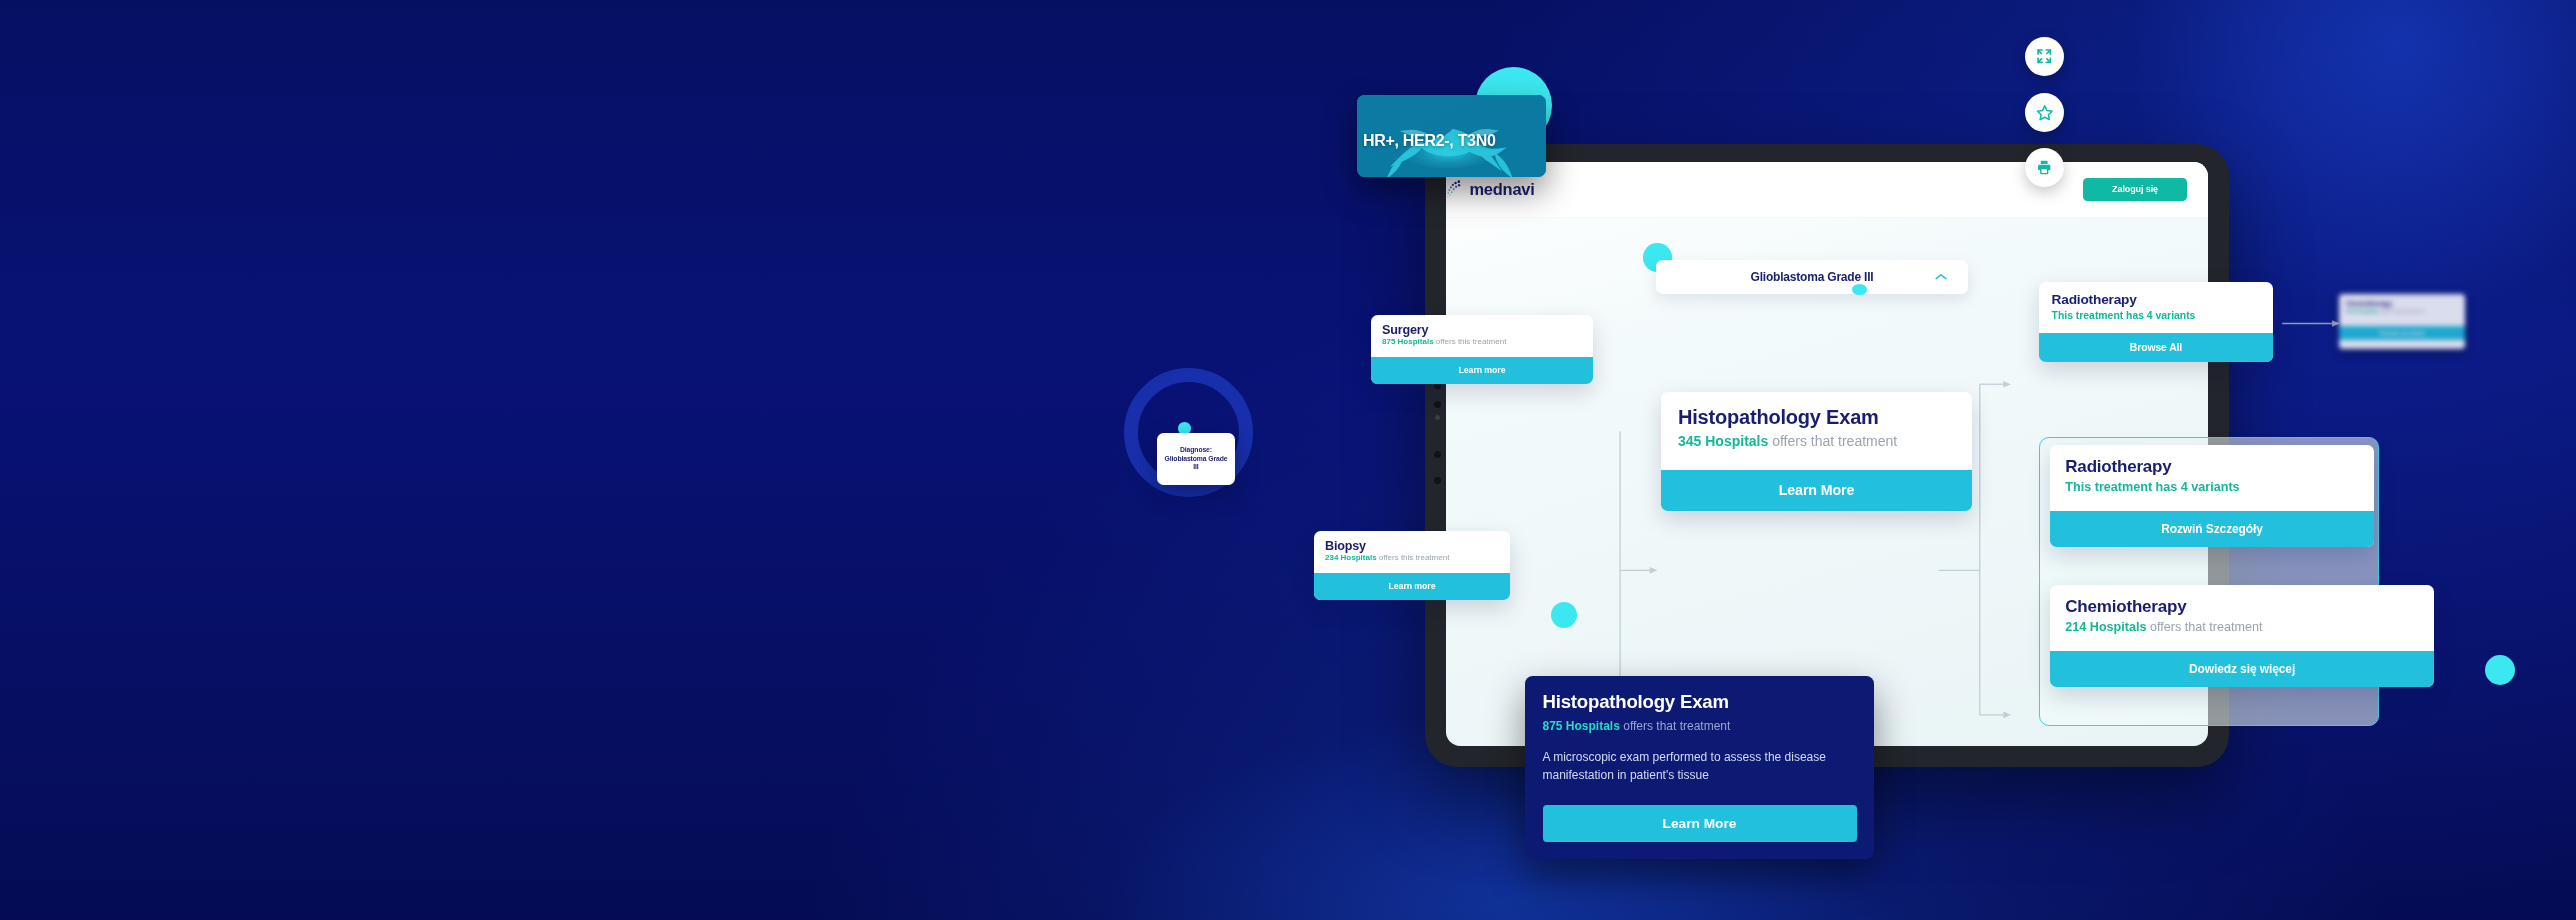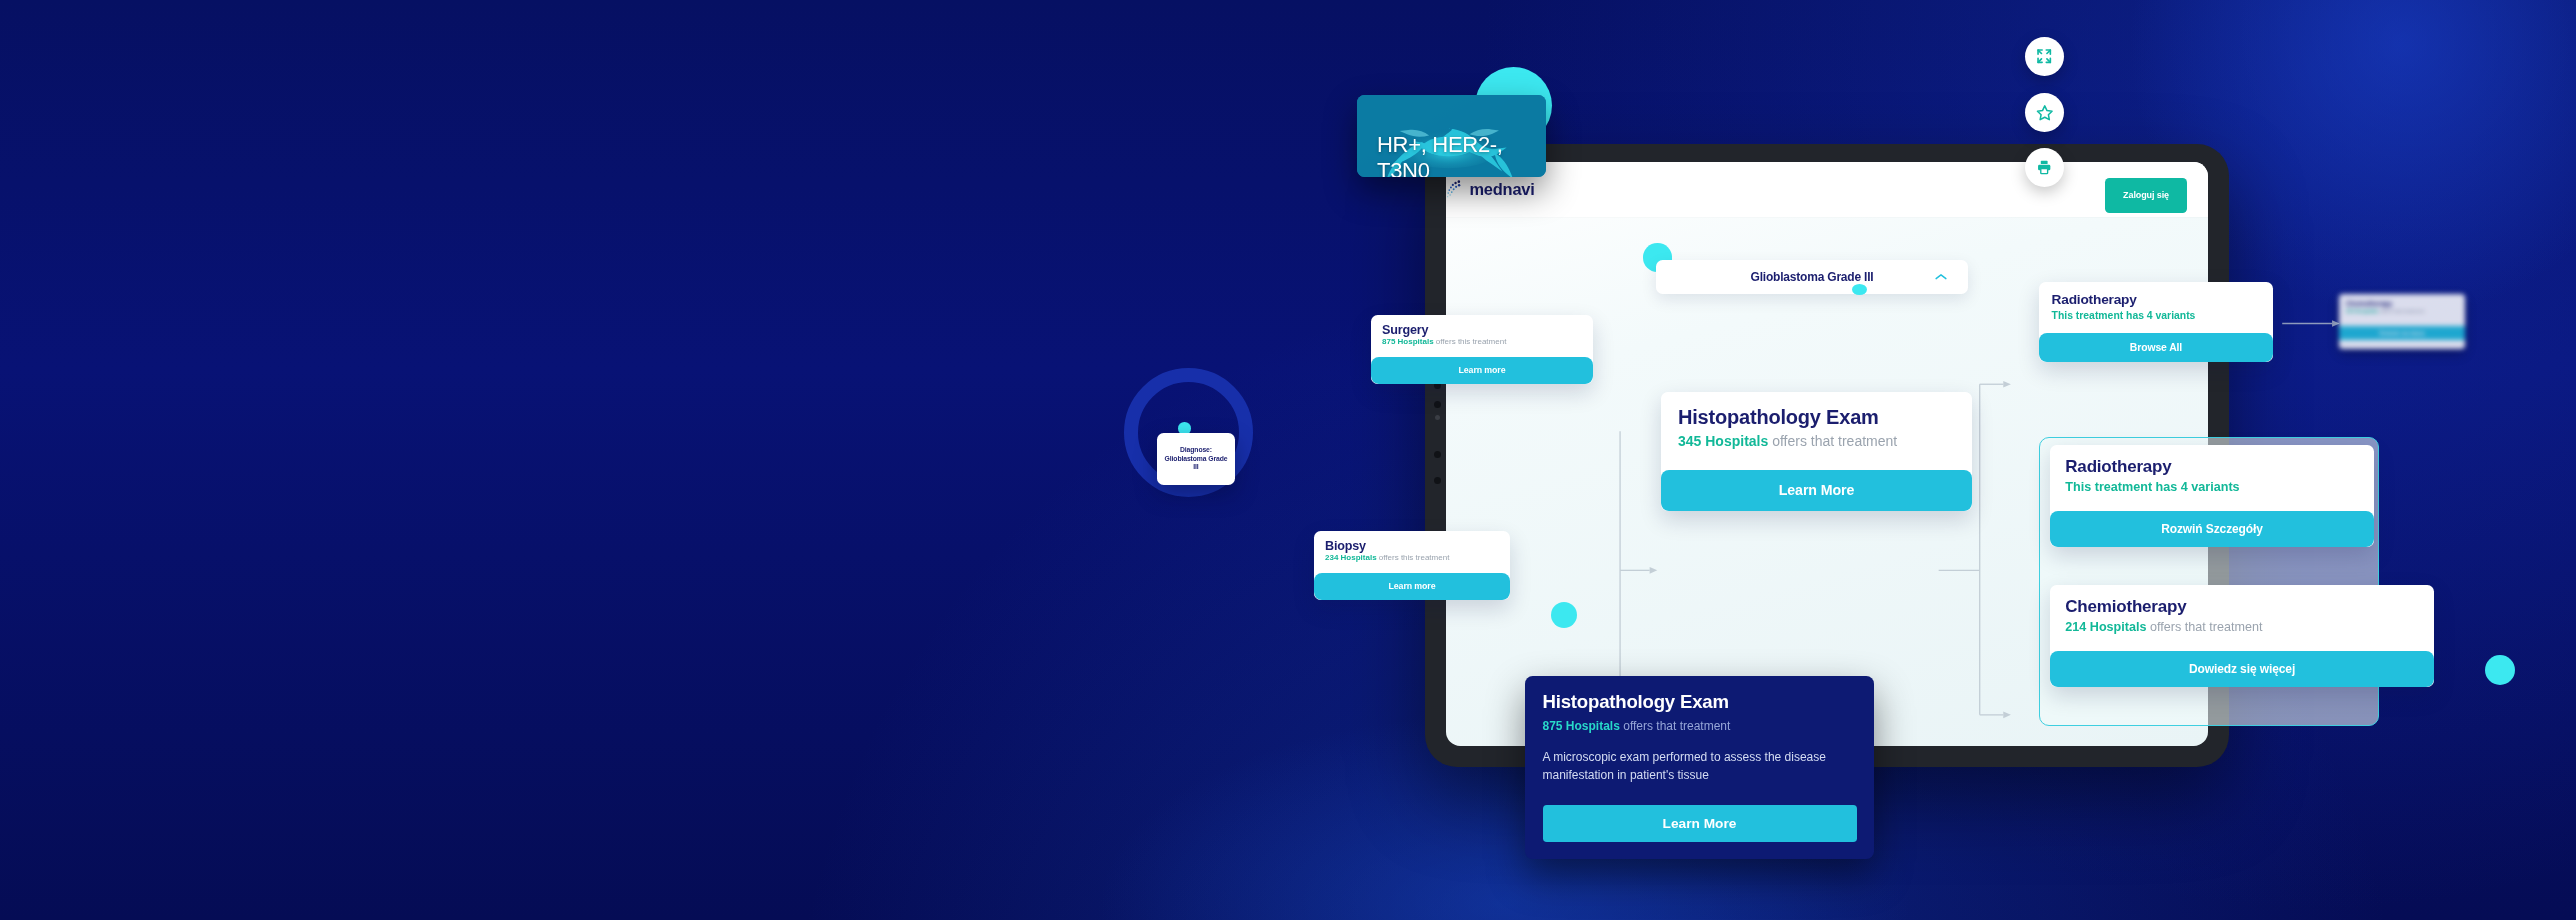"HR+, HER2-, T3N0" #tumor-label { font-size: 22px -> 16px; font-weight: 400 -> 700; left: 20px -> 6px }
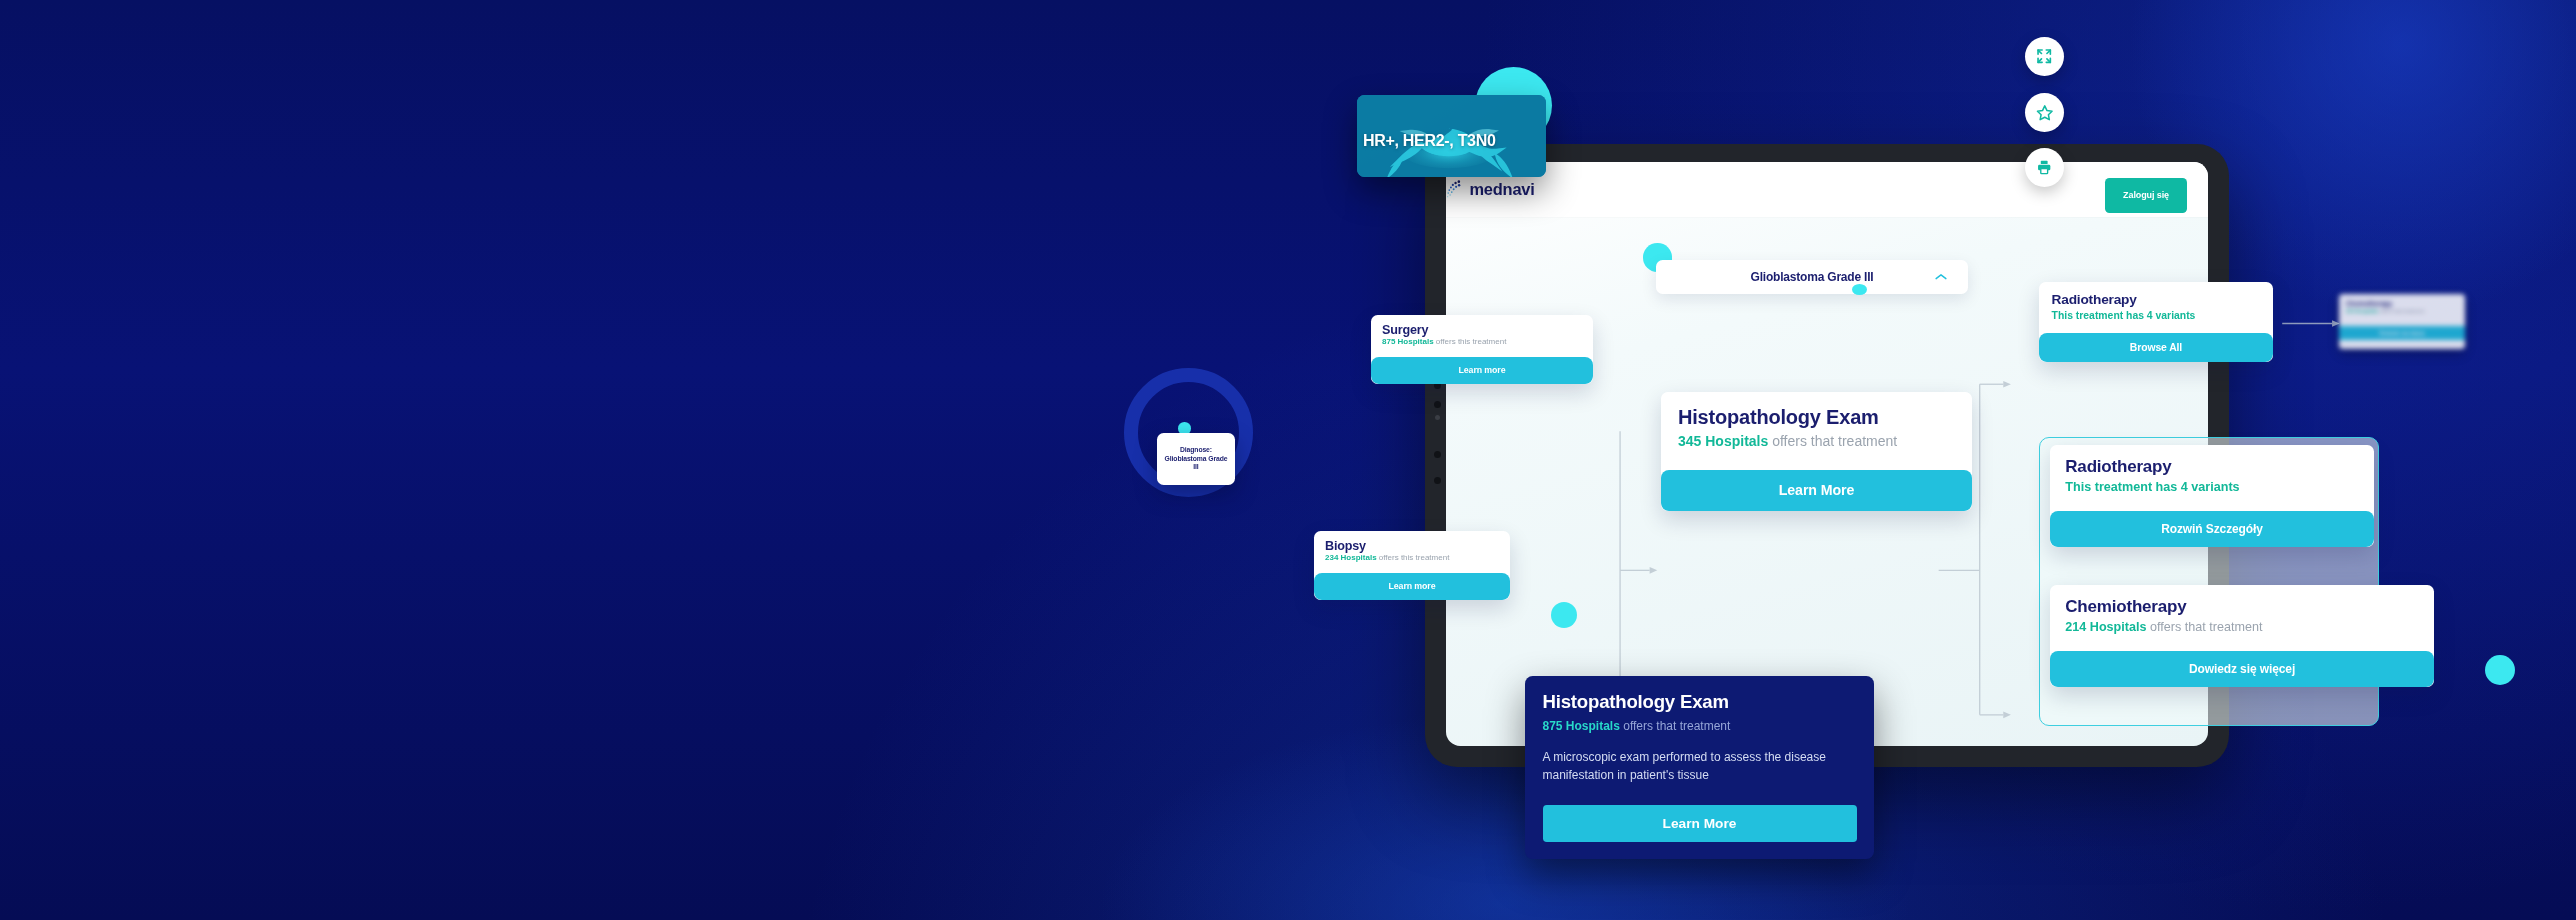"Zaloguj się" #login-btn { height: 35px -> 23px; padding: 0 18px -> 0 29px }
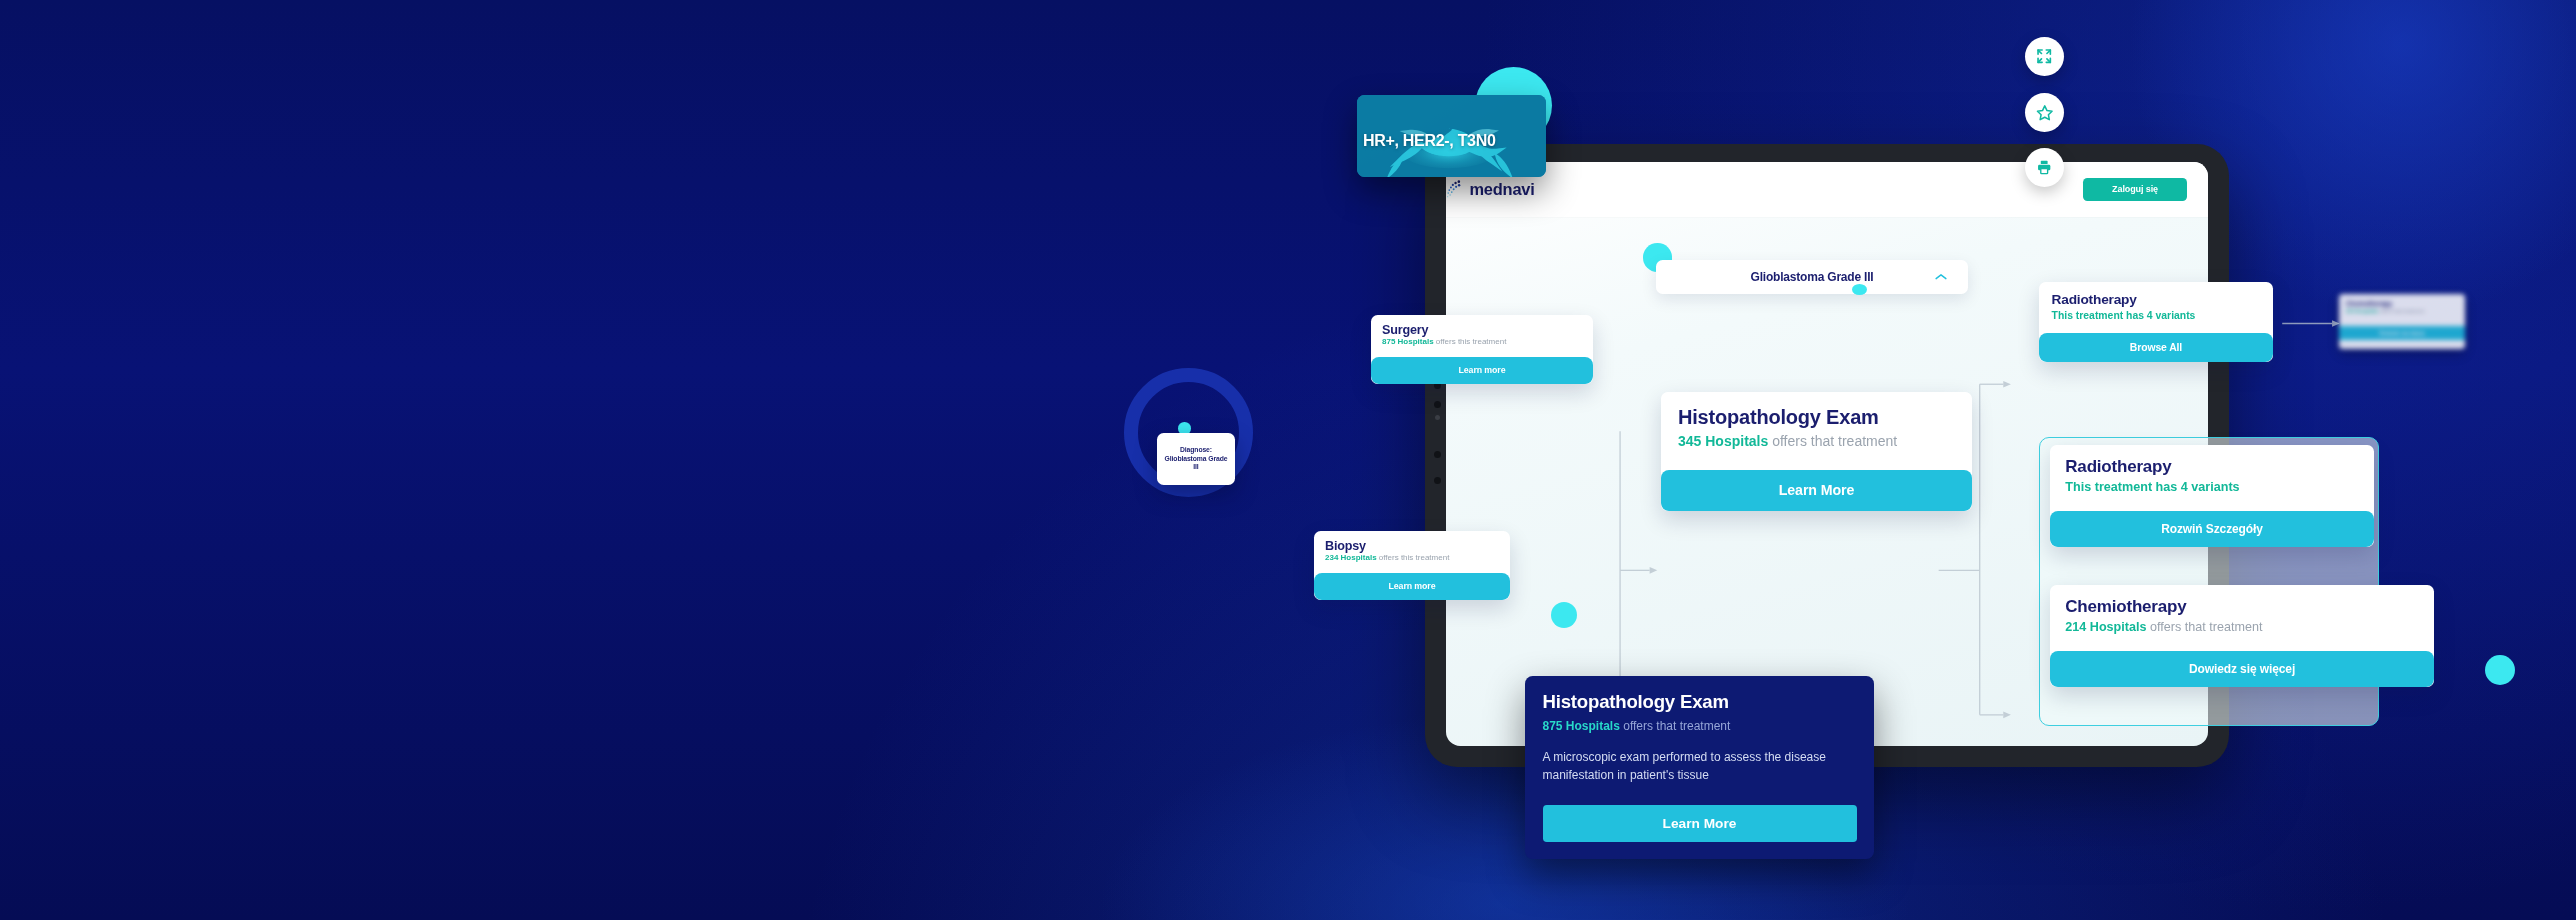"Browse All" .card-cta { border-radius: 8px -> none }
